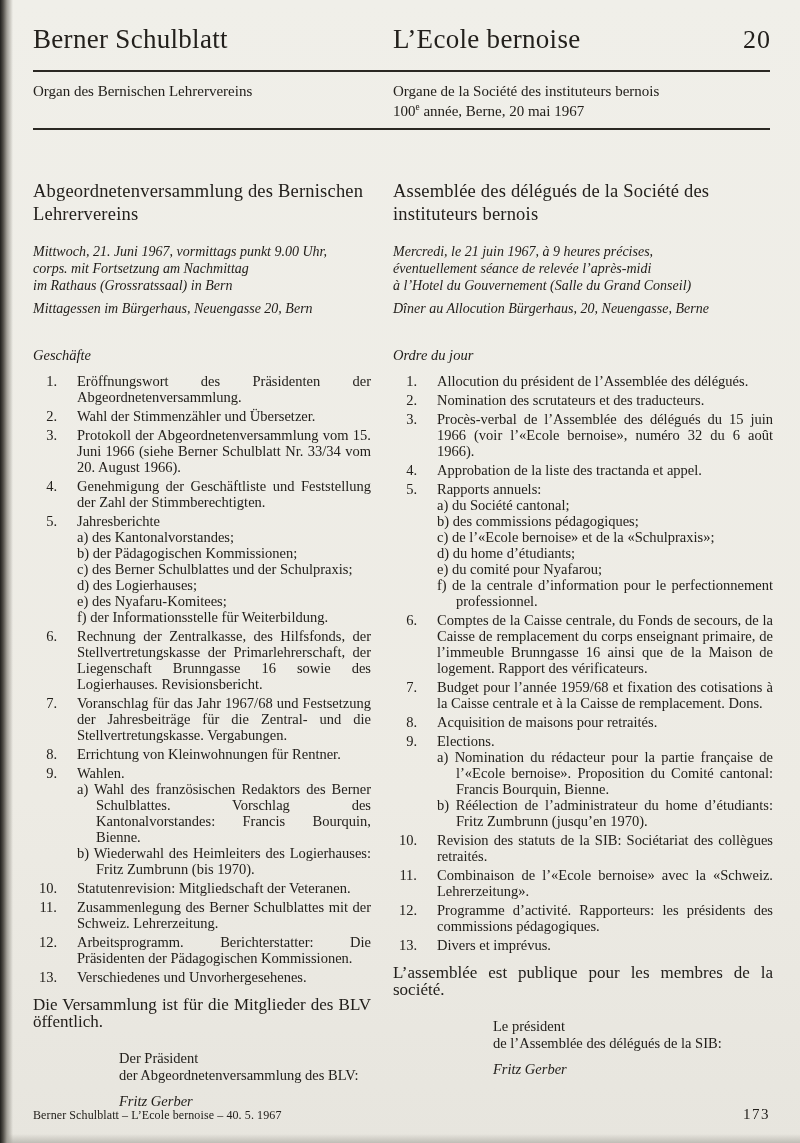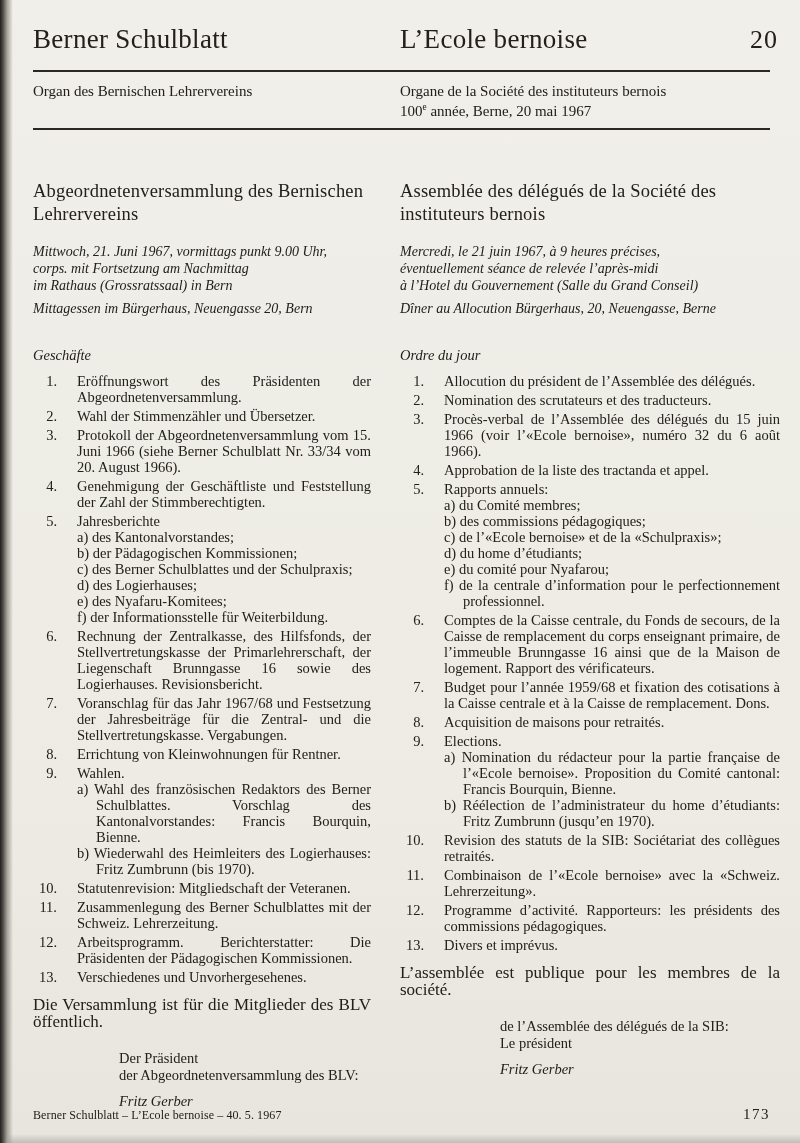"Berner Schulblatt" .grid-2 { column-gap: 29px -> 22px }
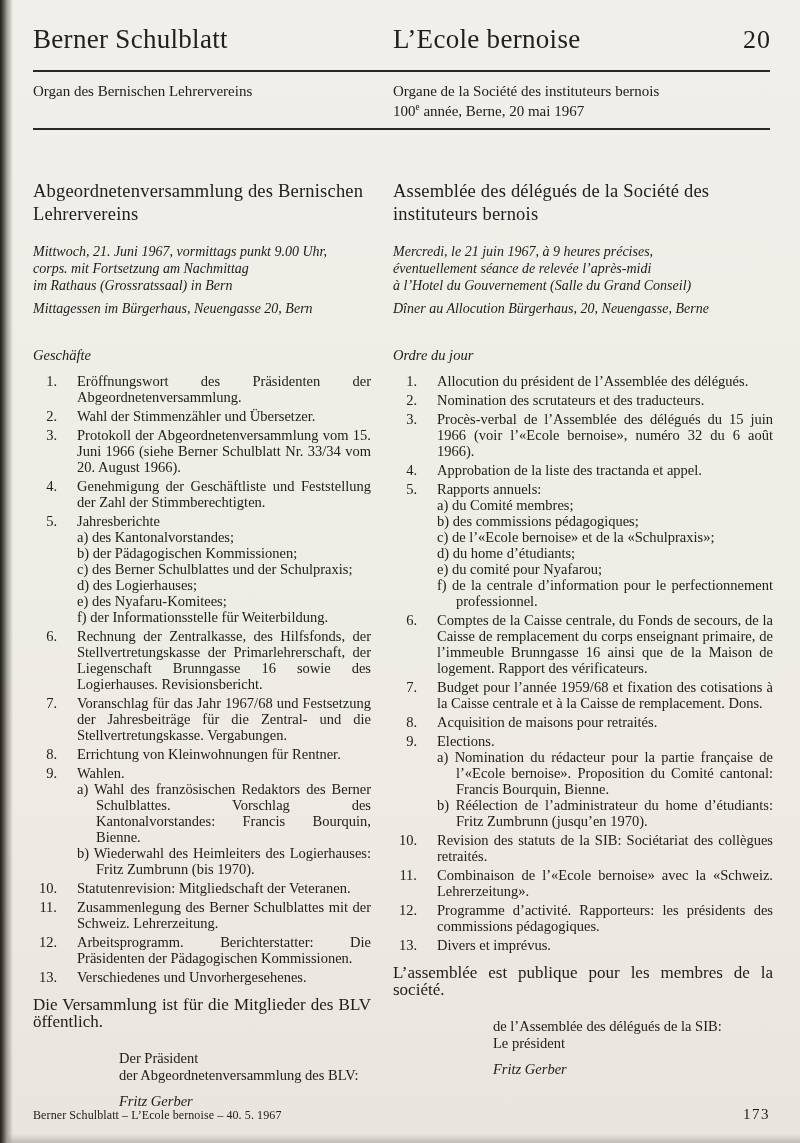"a) du Comité membres;" span.agenda-subitem { text: Comité membres -> Société cantonal }
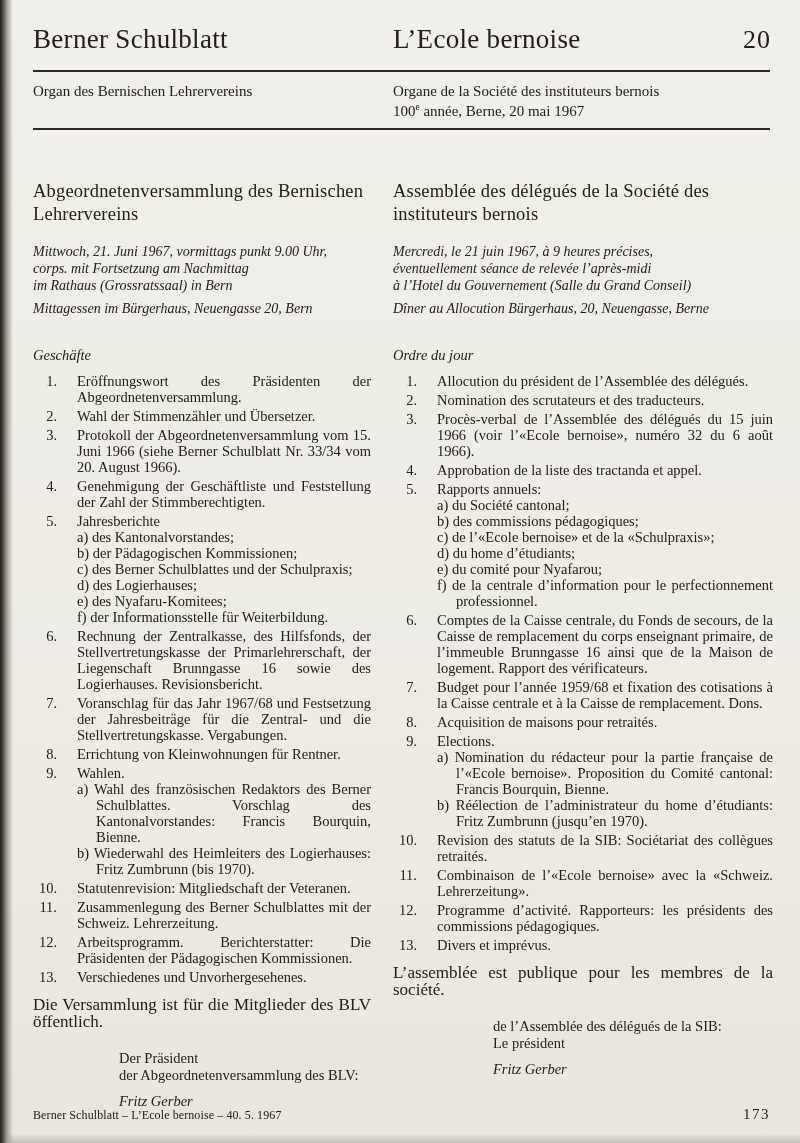"de l’Assemblée des délégués de" div { order: before "Le président" -> after "Le président" }
